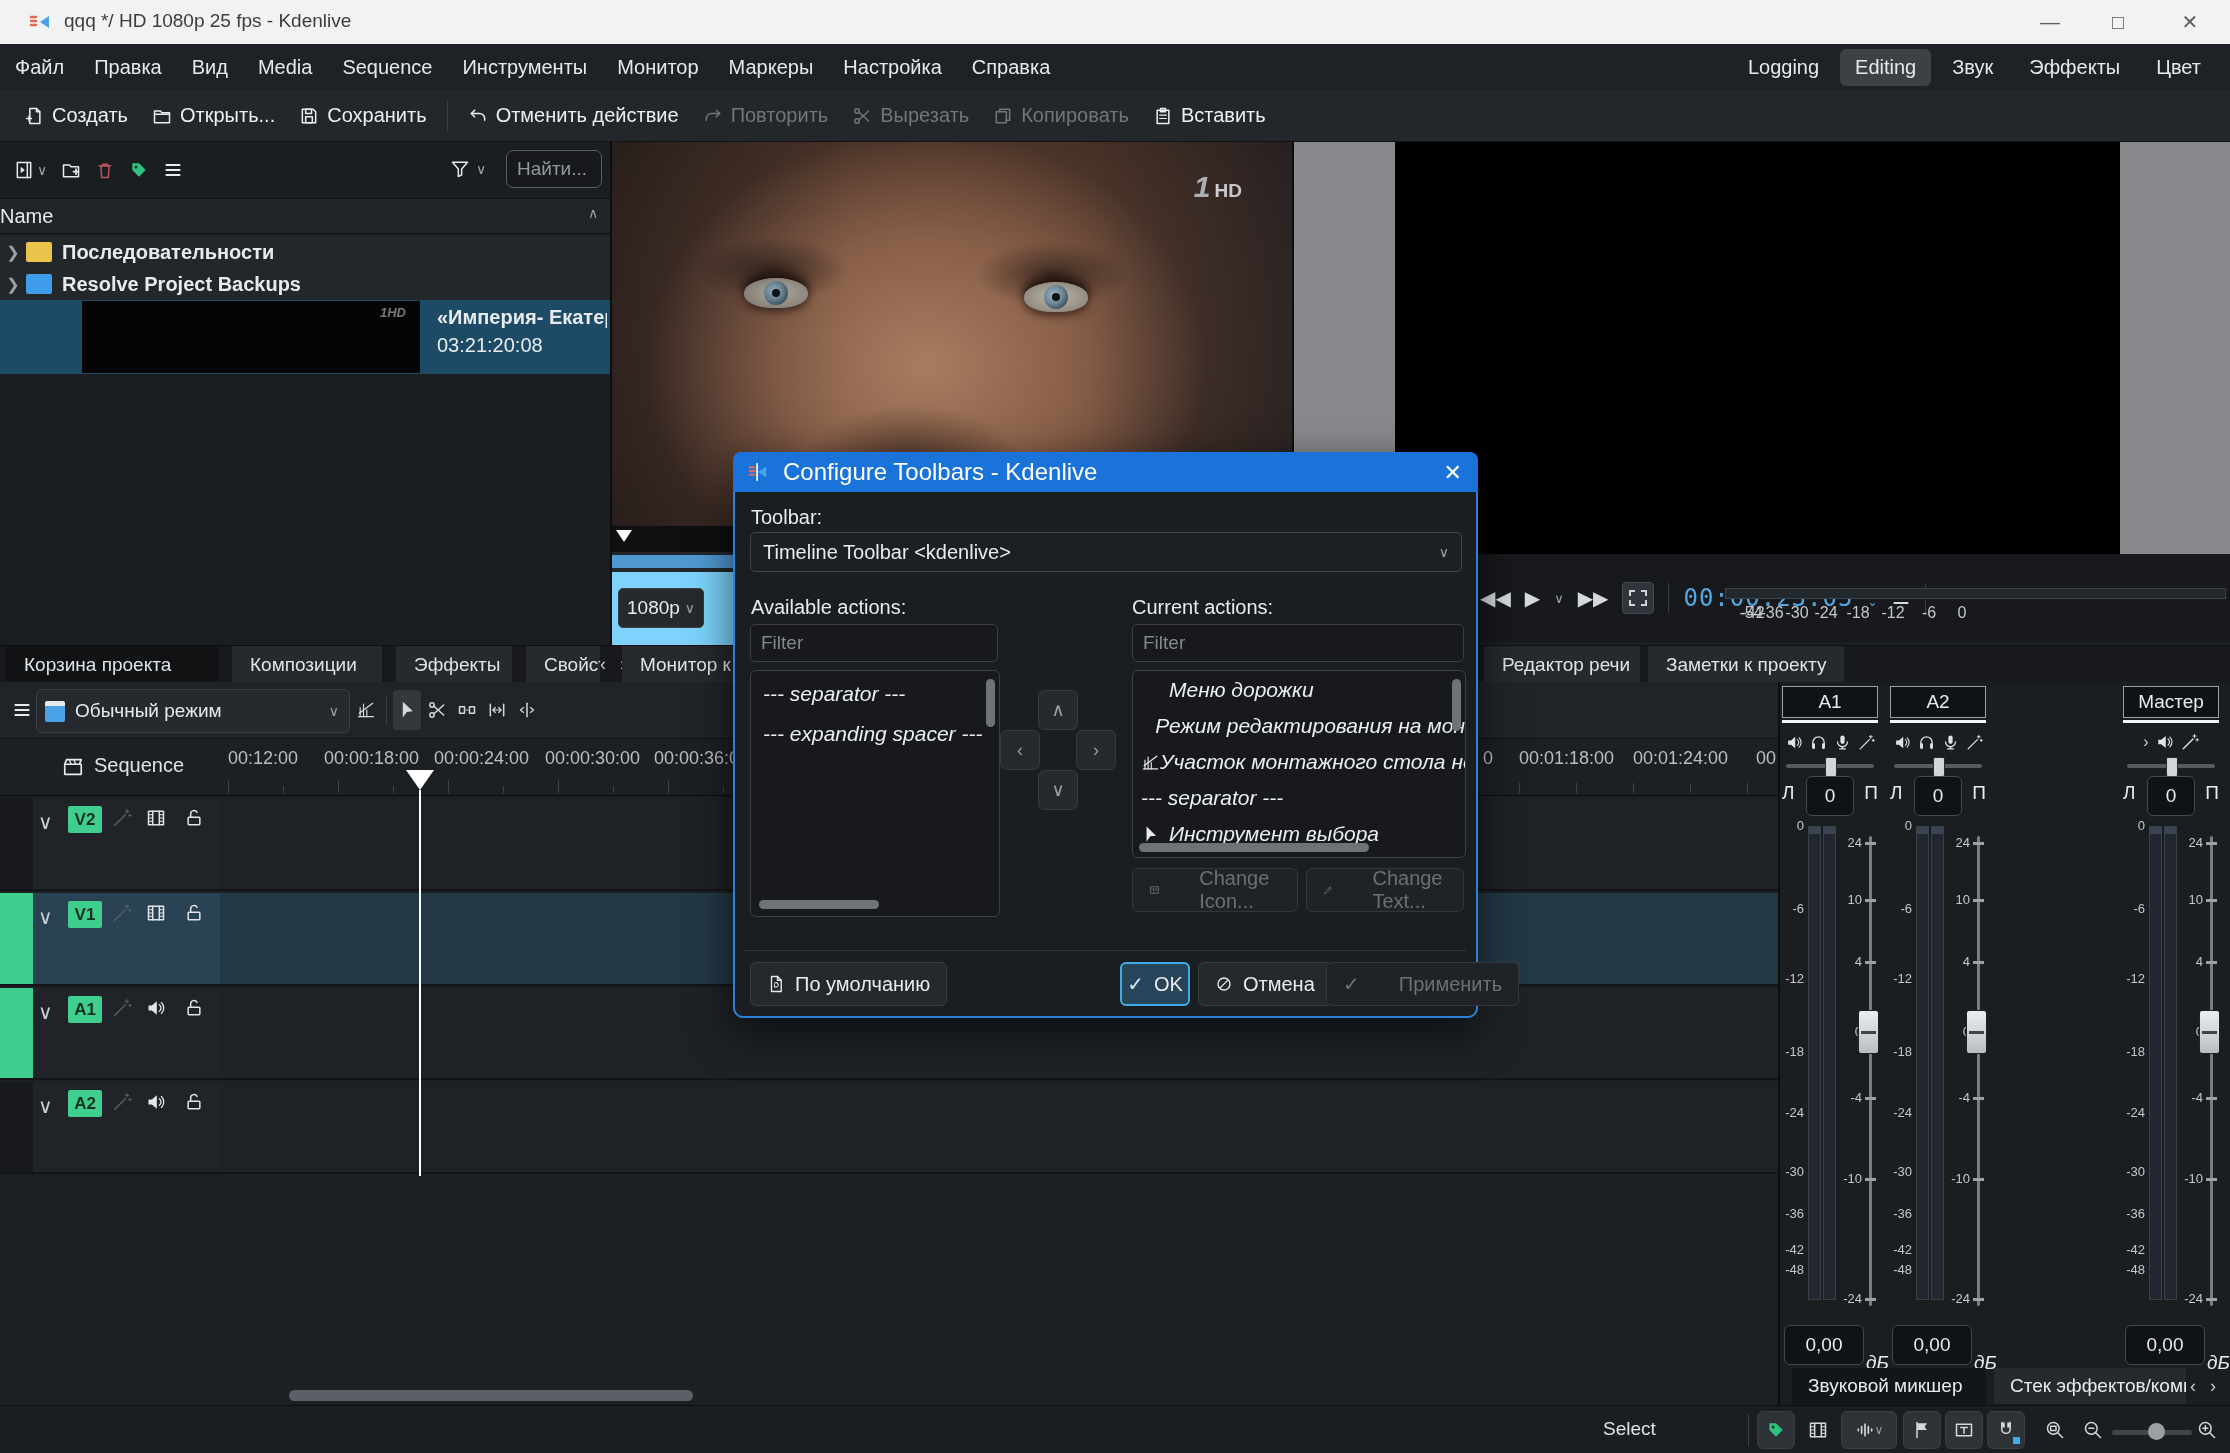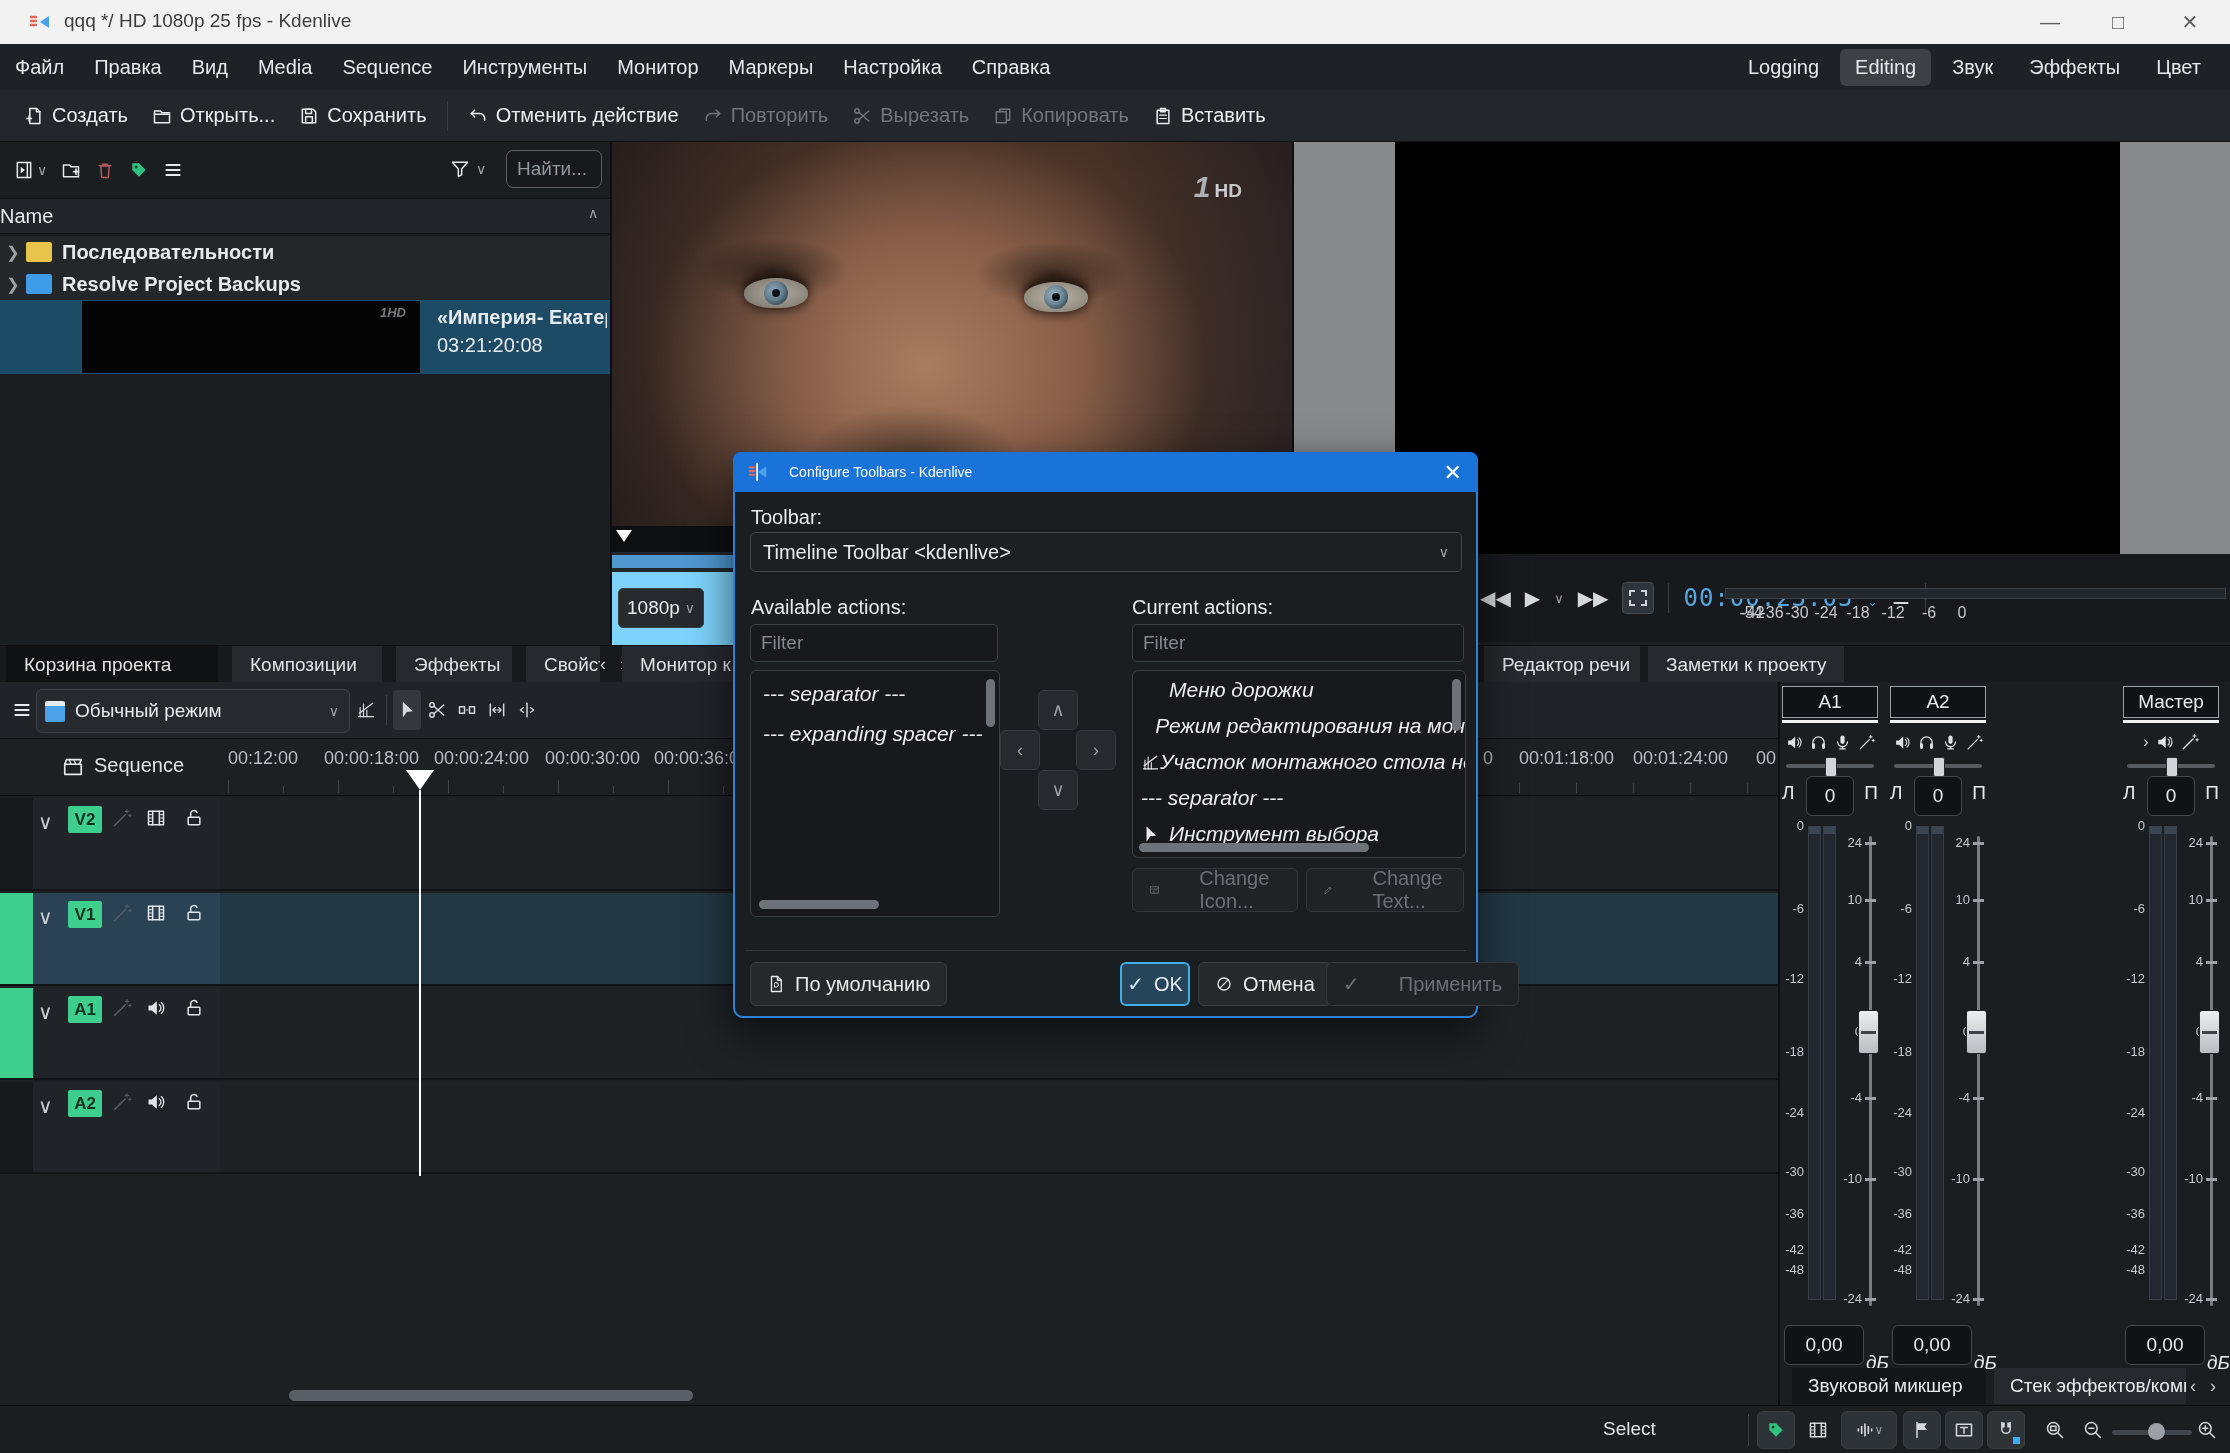"Configure Toolbars - Kdenlive" #dlg-title .t { font-size: 14px -> 24px; margin-left: 20px -> 14px }
